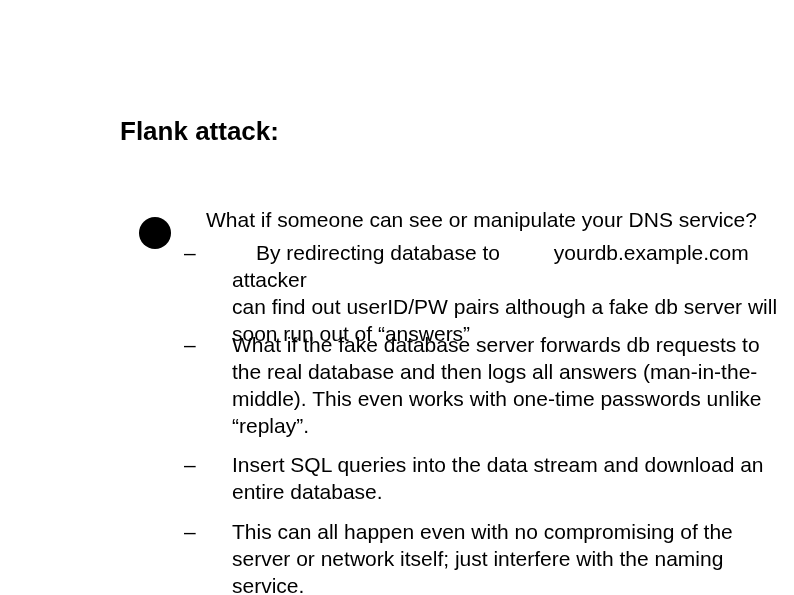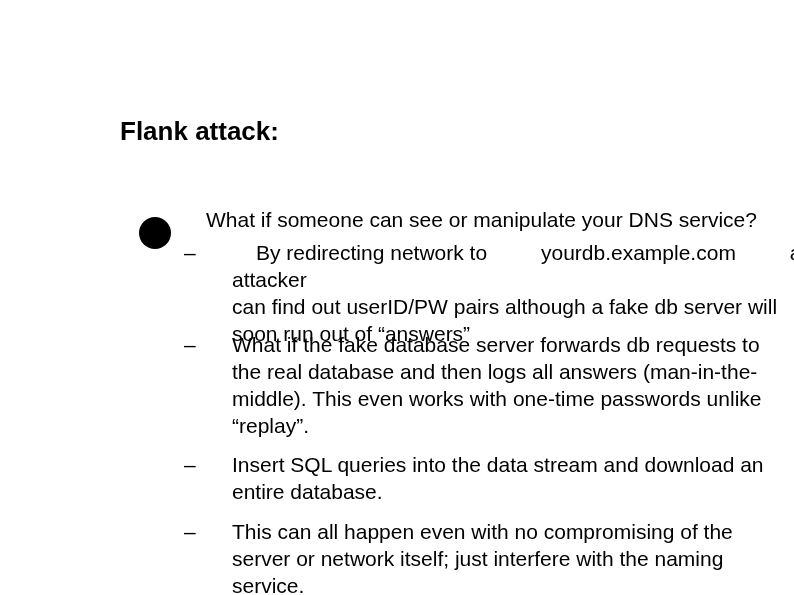"By redirecting network to" span { text: network -> database }
